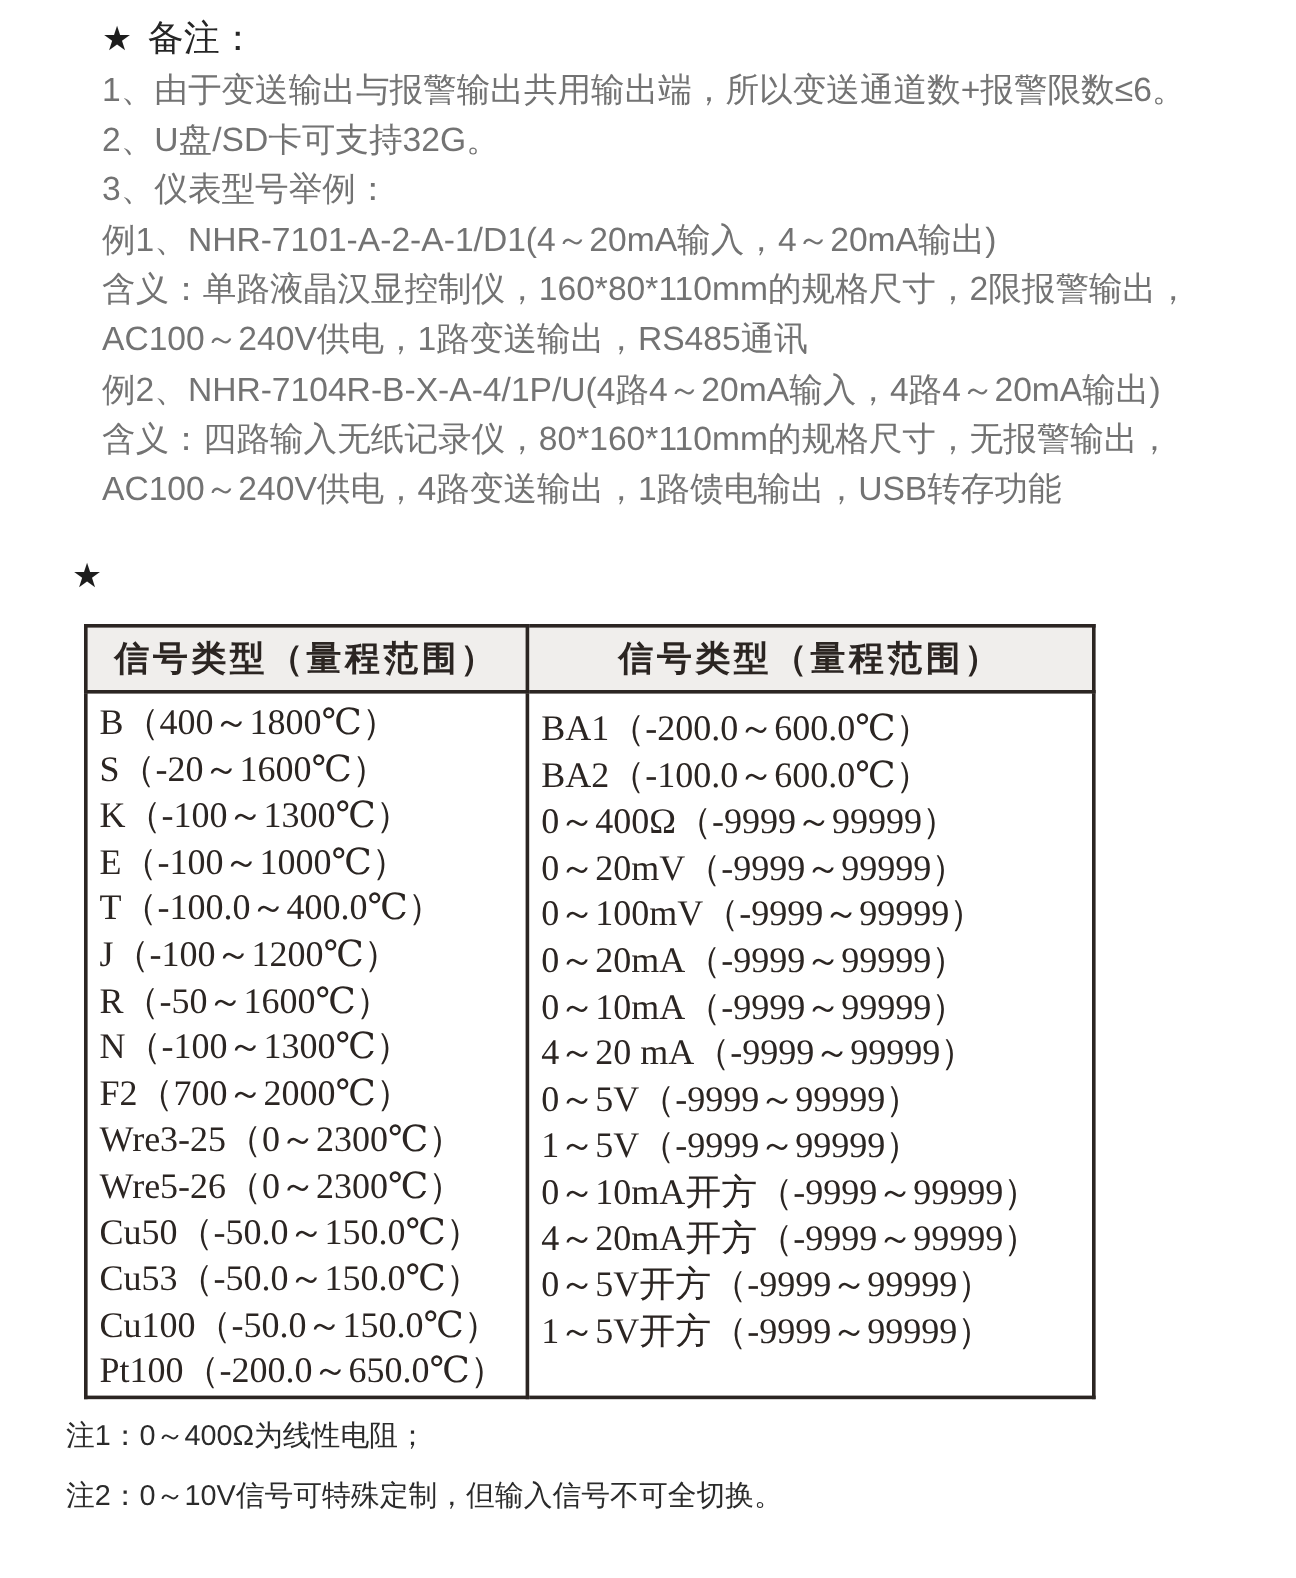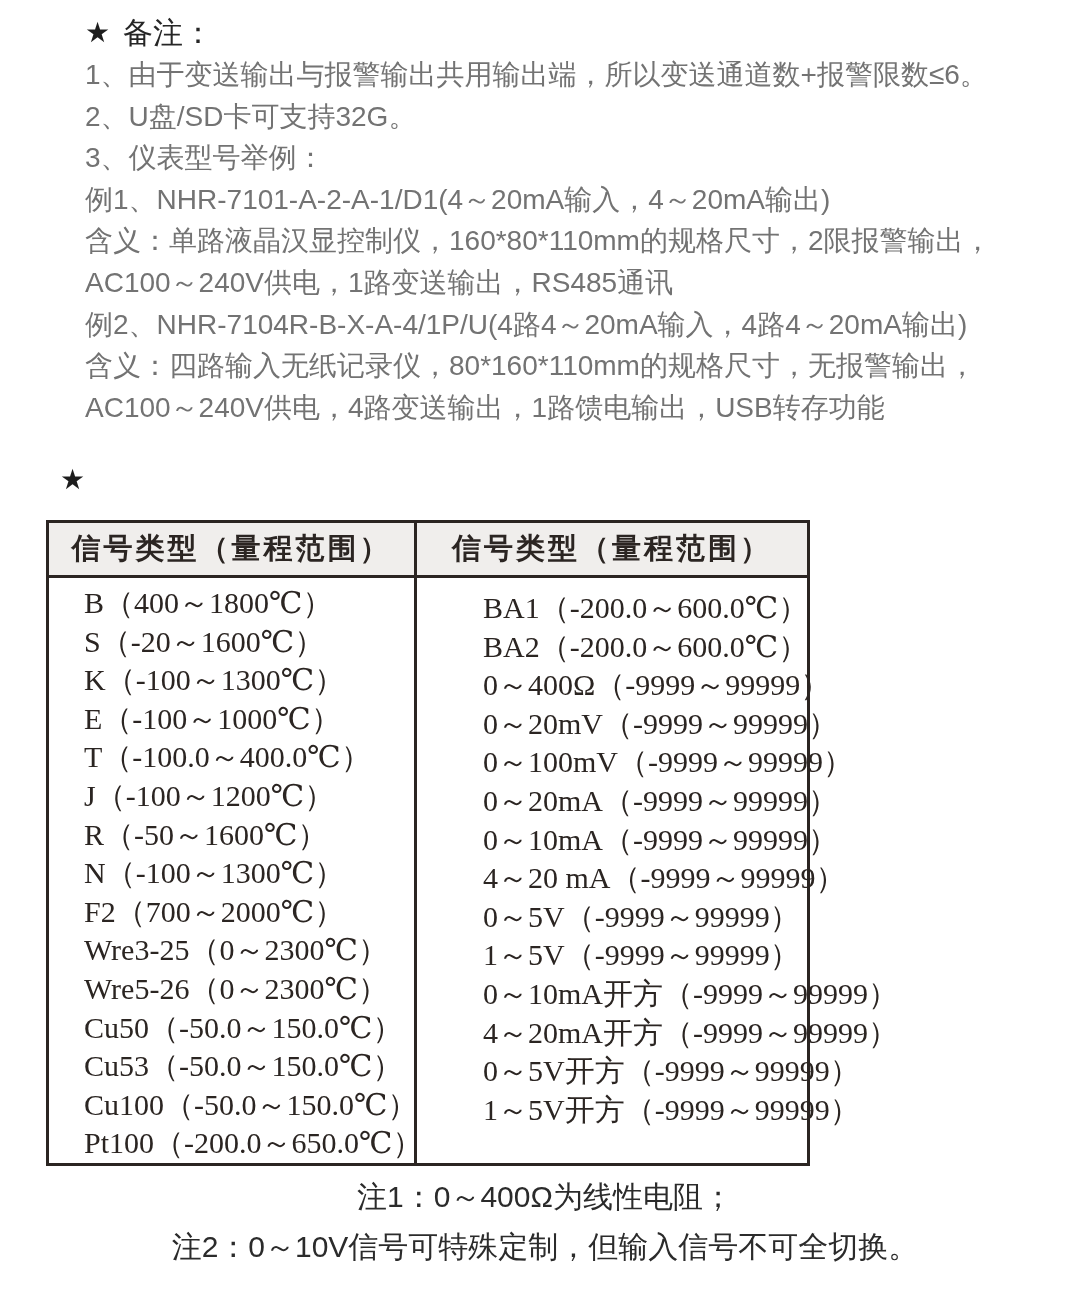"信号类型（量程范围）" table.signal-table { left: 46px -> 70px; width: 764px -> 843px }
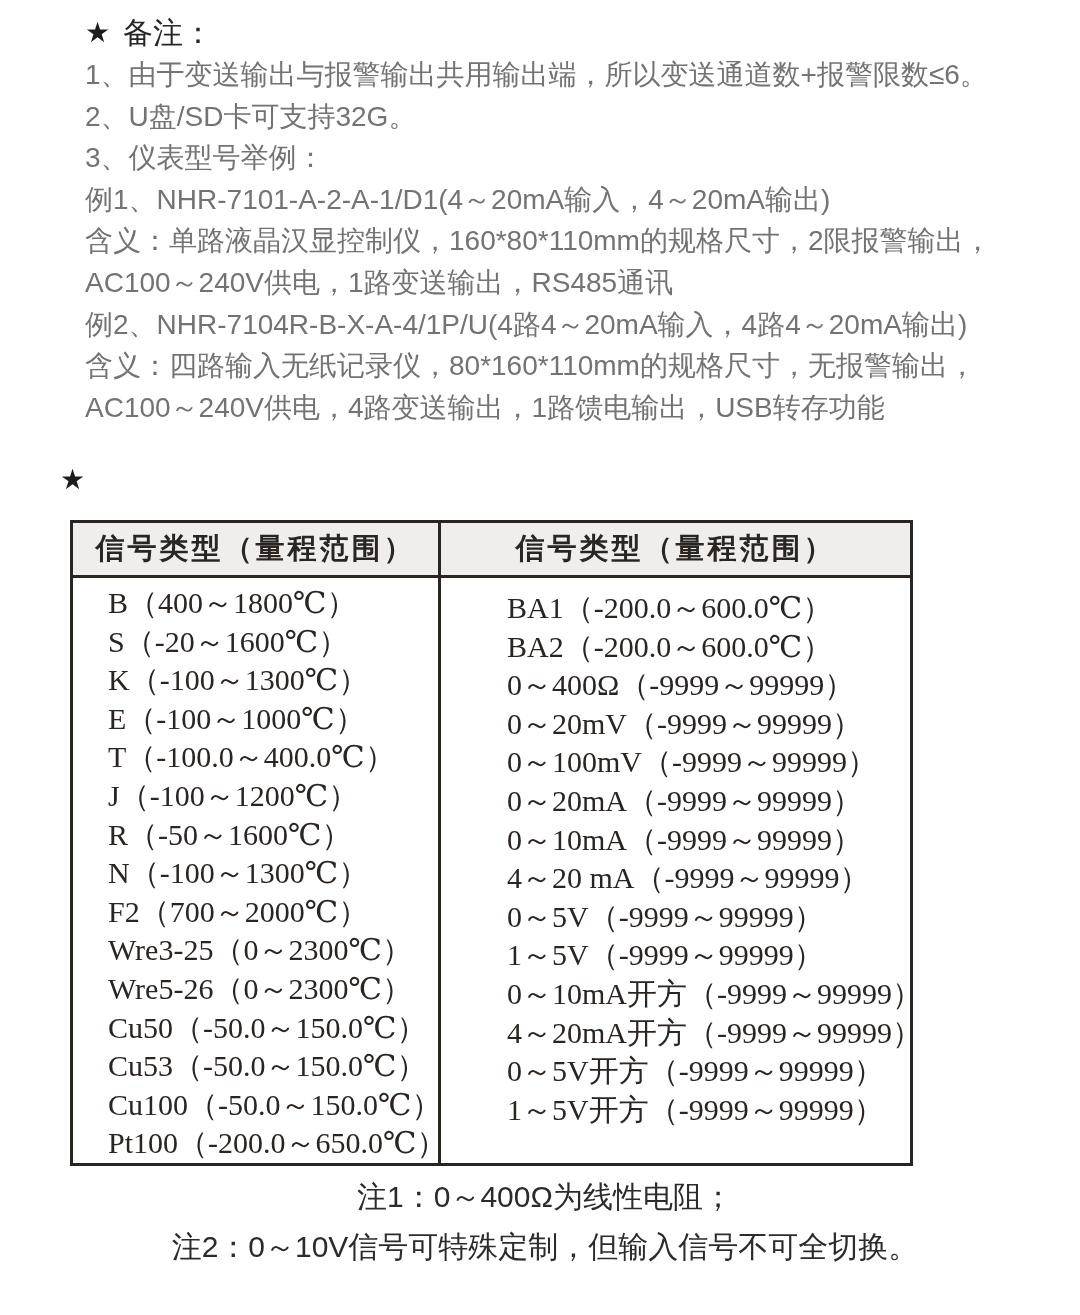"B（400～1800℃）" .cell-line { padding-left: 35px -> 10px }
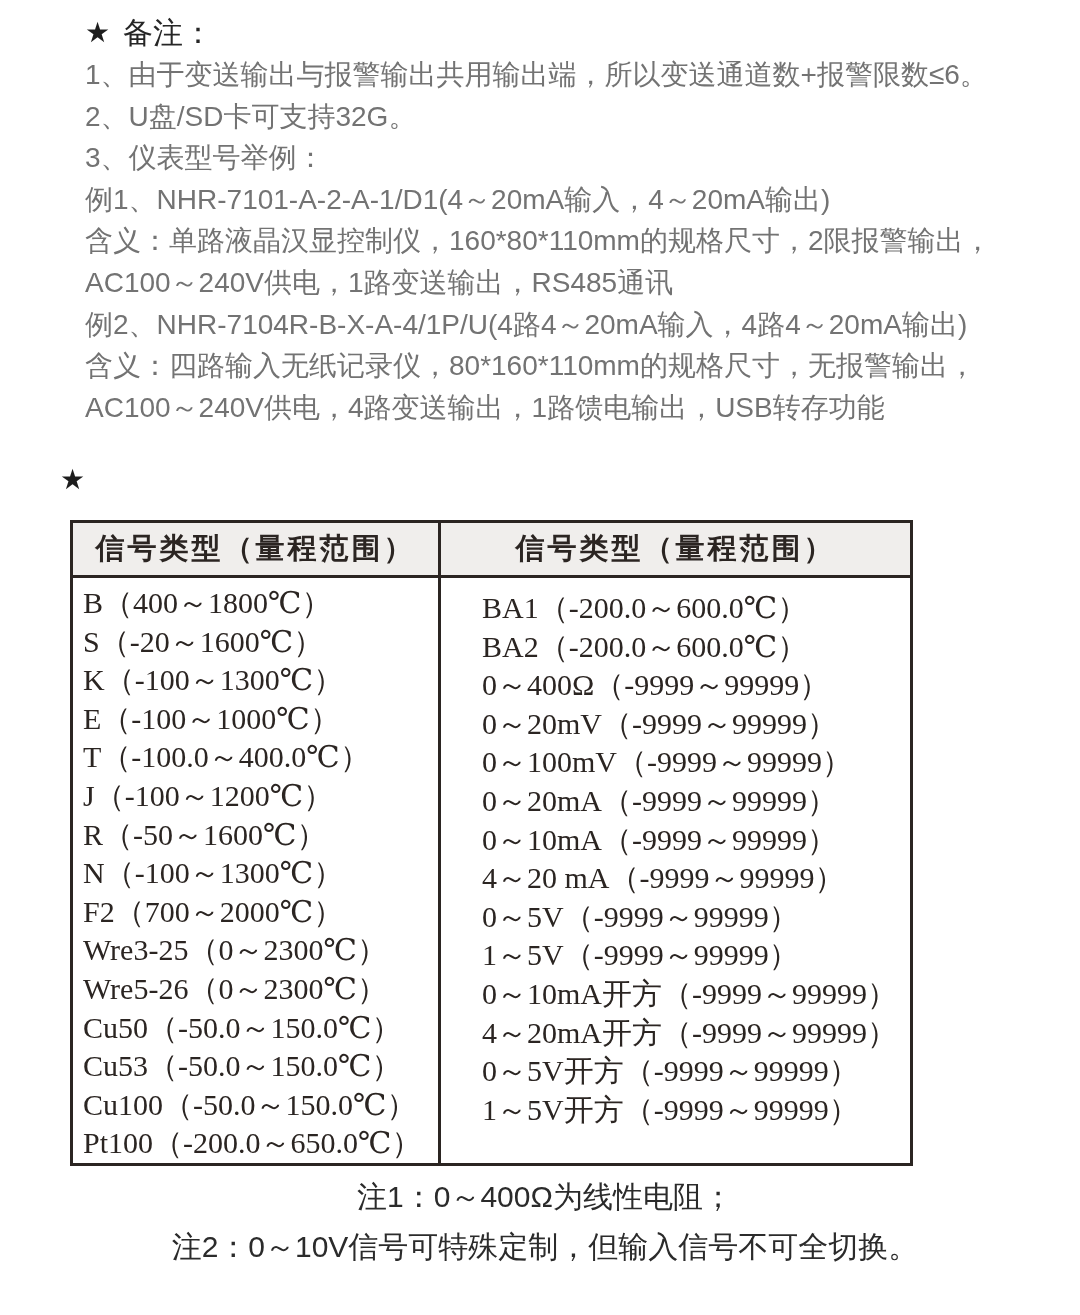"BA1（-200.0～600.0℃）" td.col-right .cell-line { margin-left: 31px -> none }
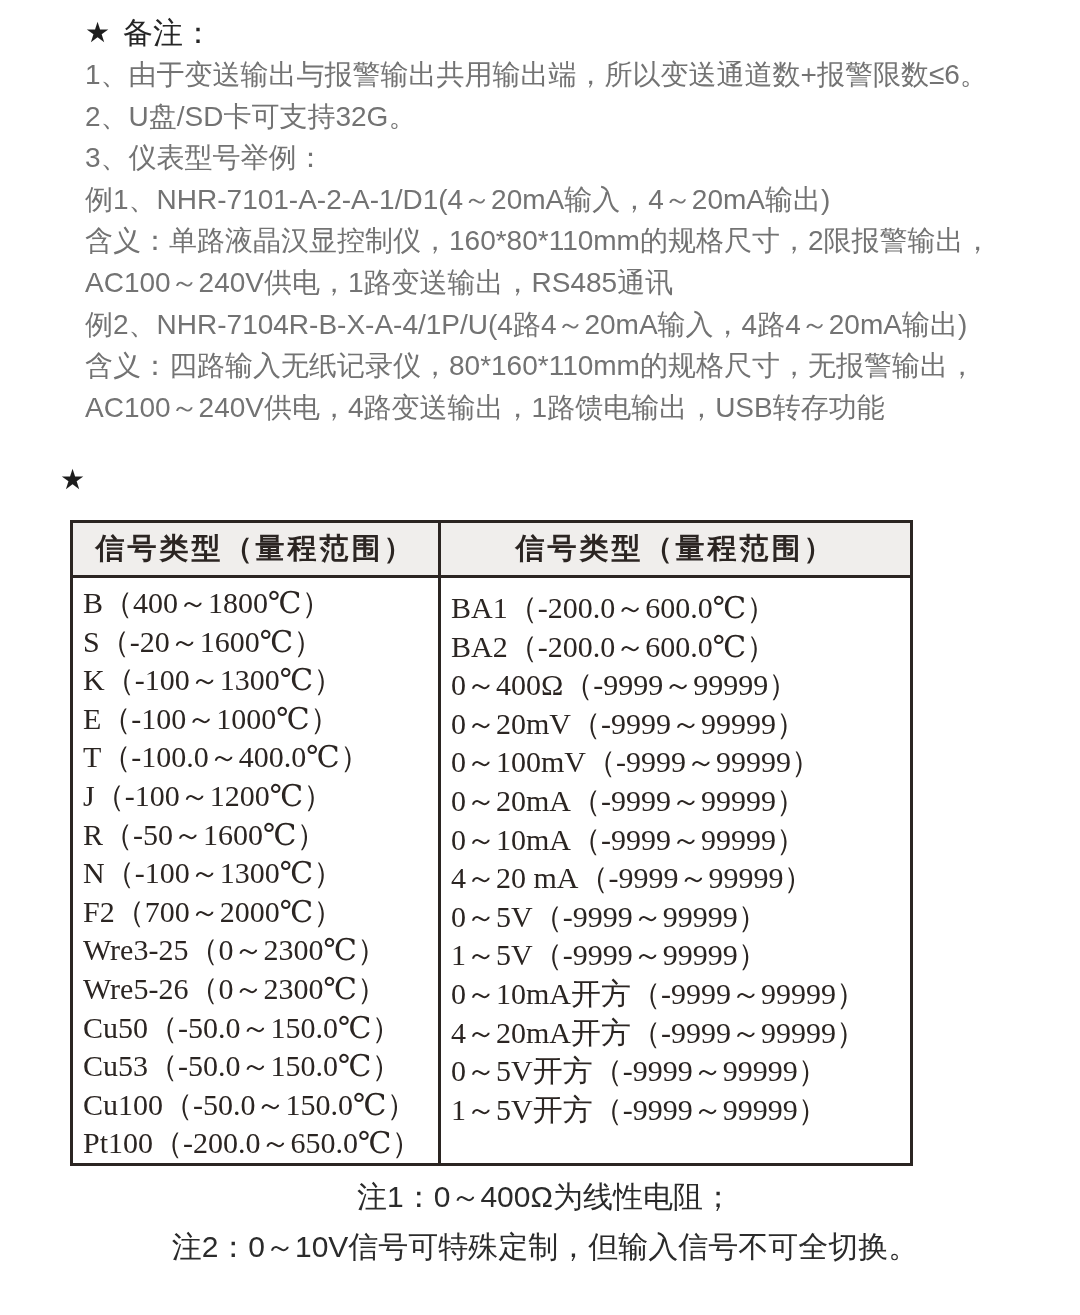"BA2（-200.0～600.0℃）" div.cell-line { text: -200.0 -> -100.0 }
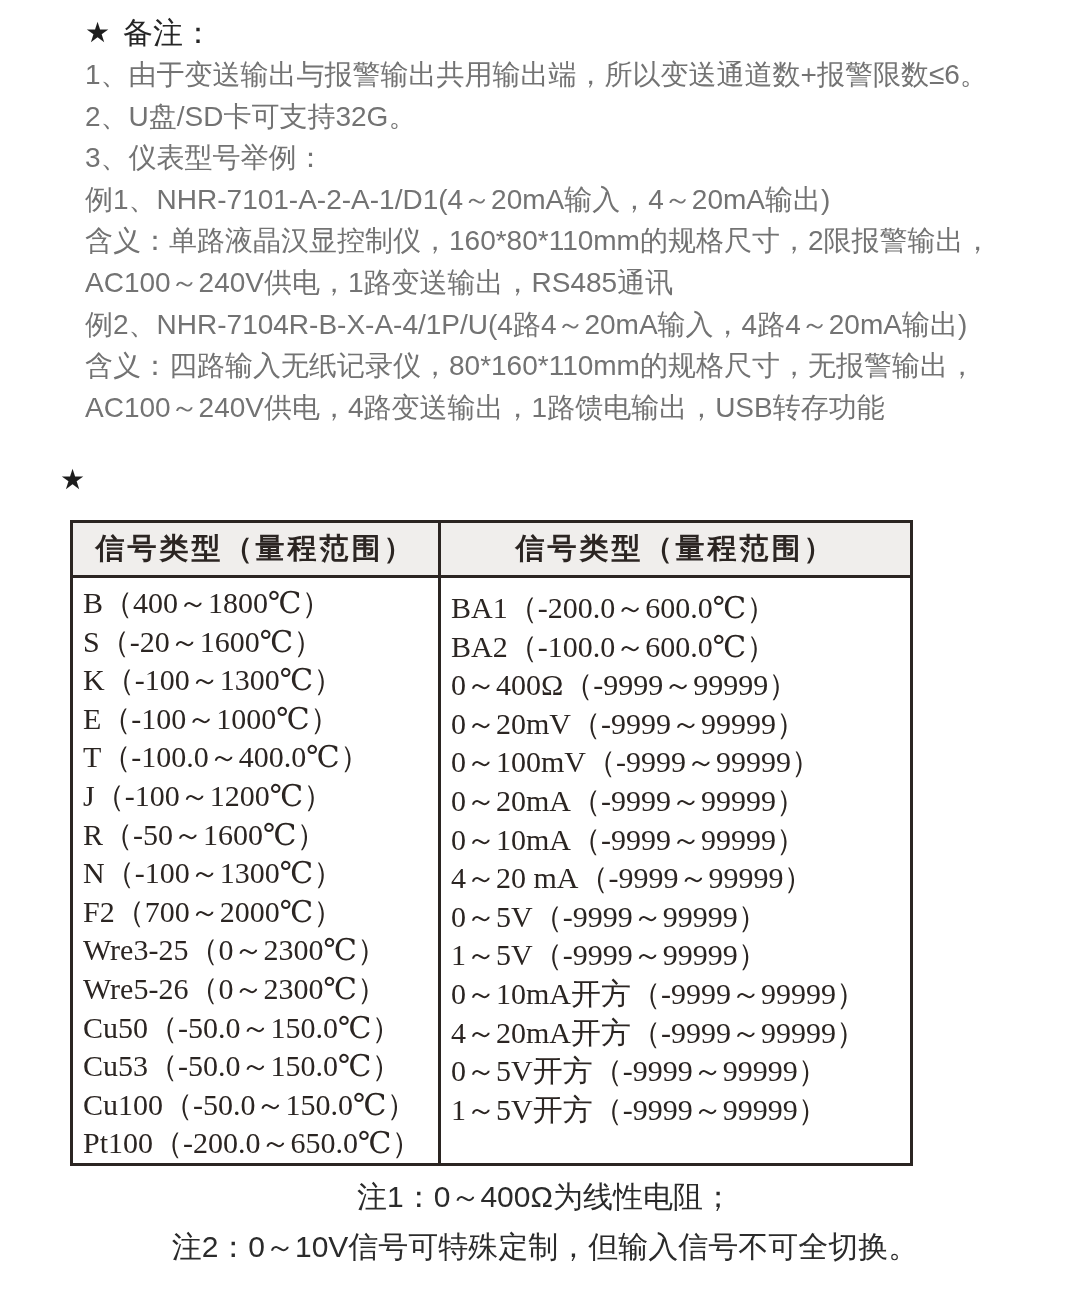"注1：0～400Ω为线性电阻；" .foot-notes { font-size: 30px -> 24px; text-align: center -> none }
